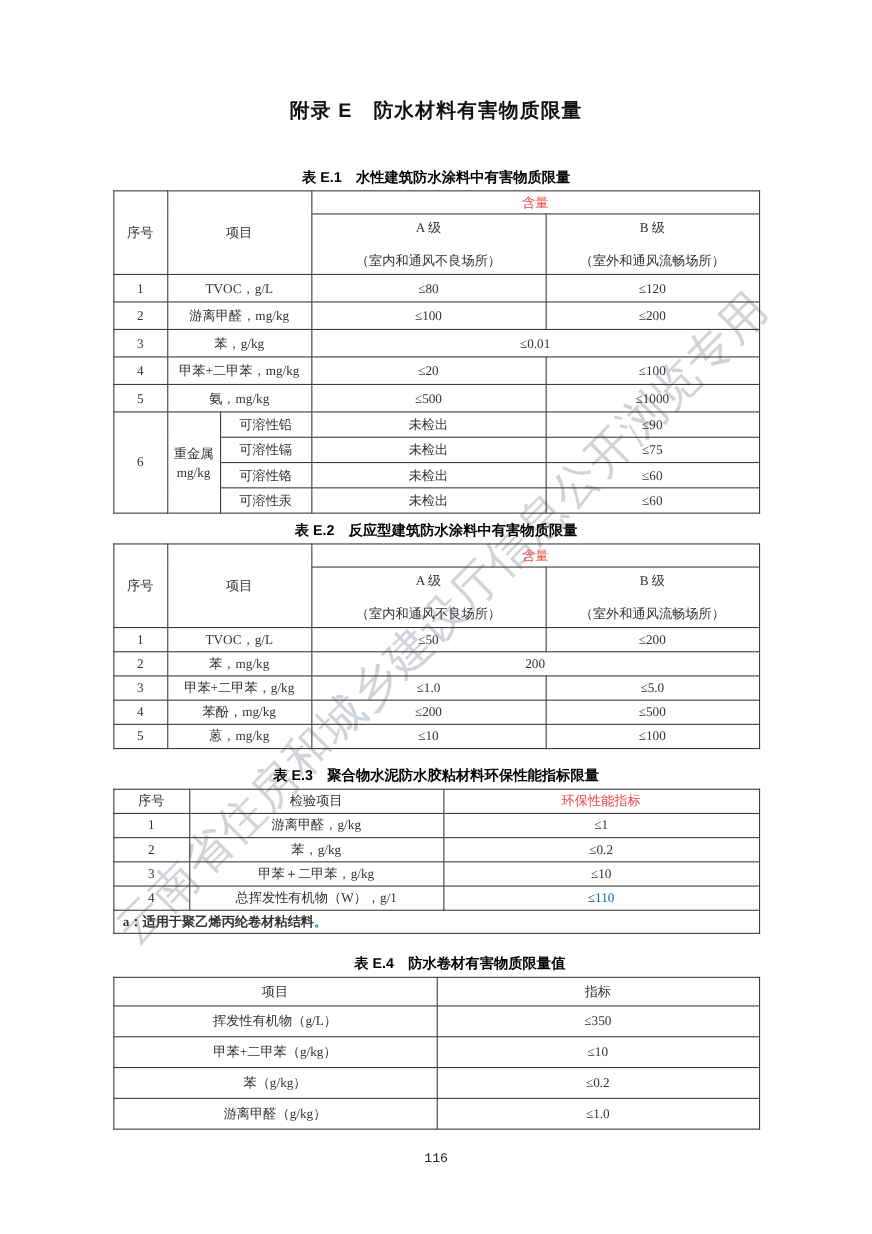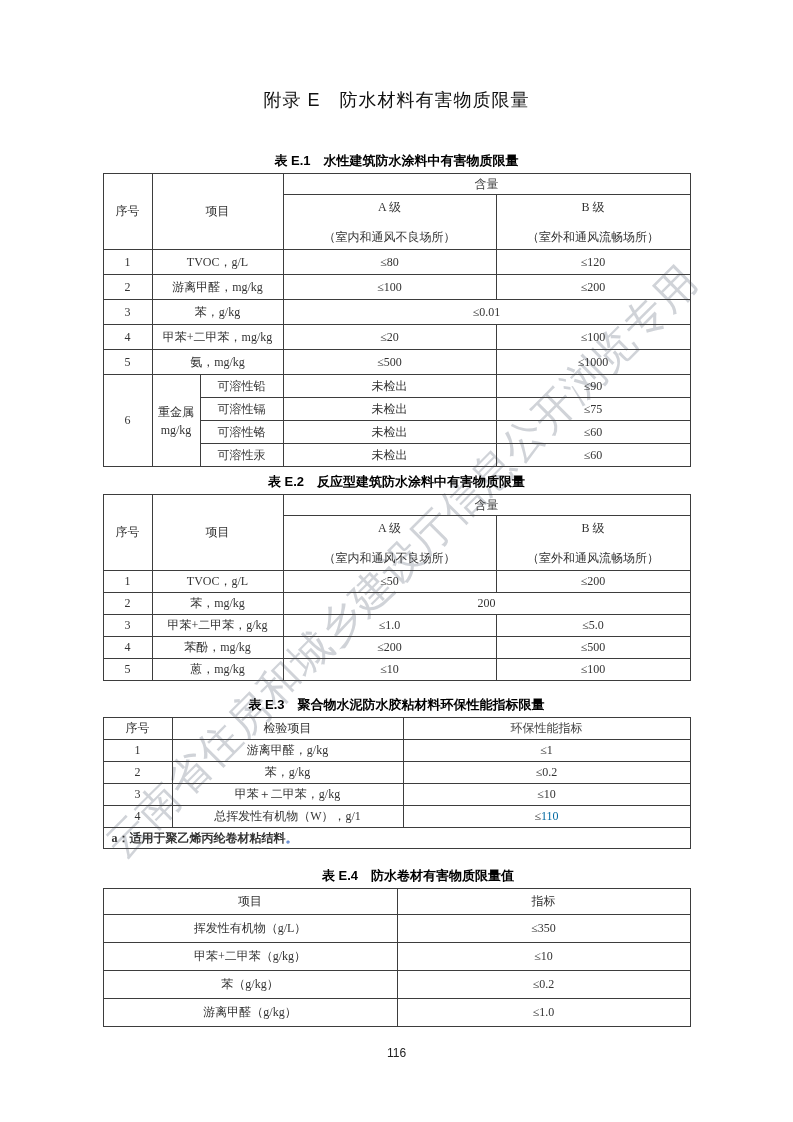"附录 E 防水材料有害物质限量" .title { font-weight: normal -> bold }
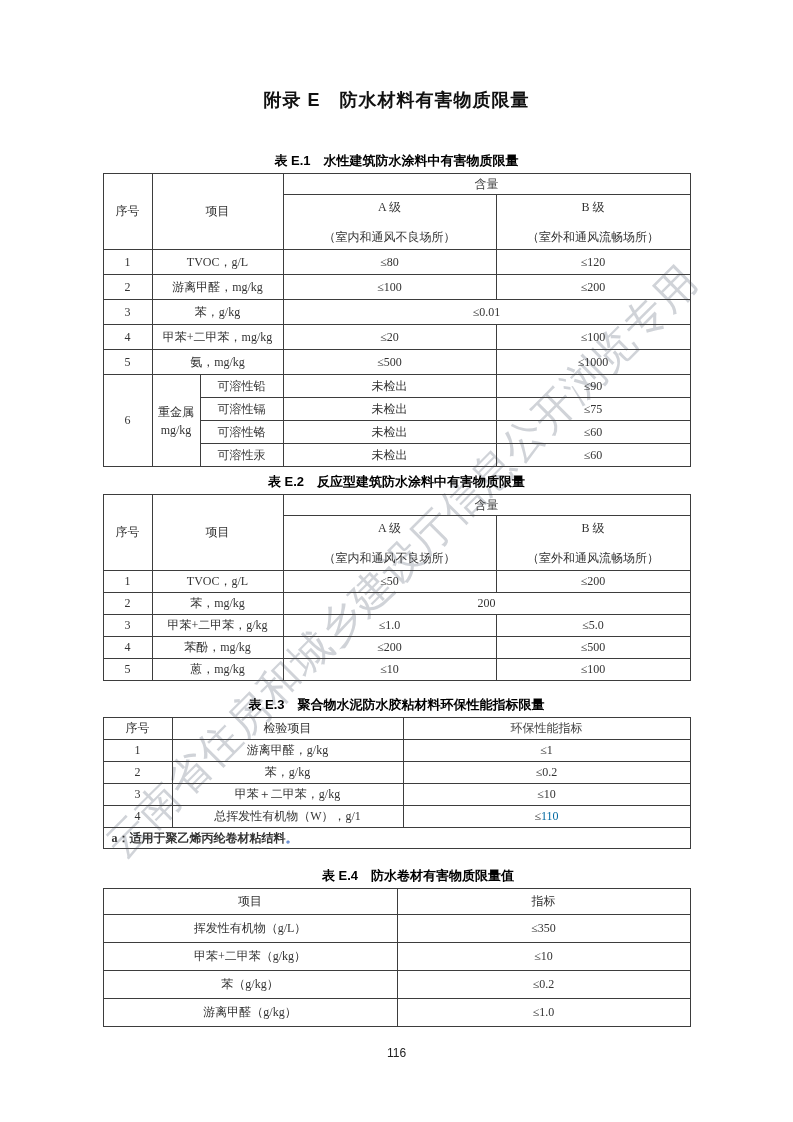"含量" .gray { color: #404040 -> #ef4444 }
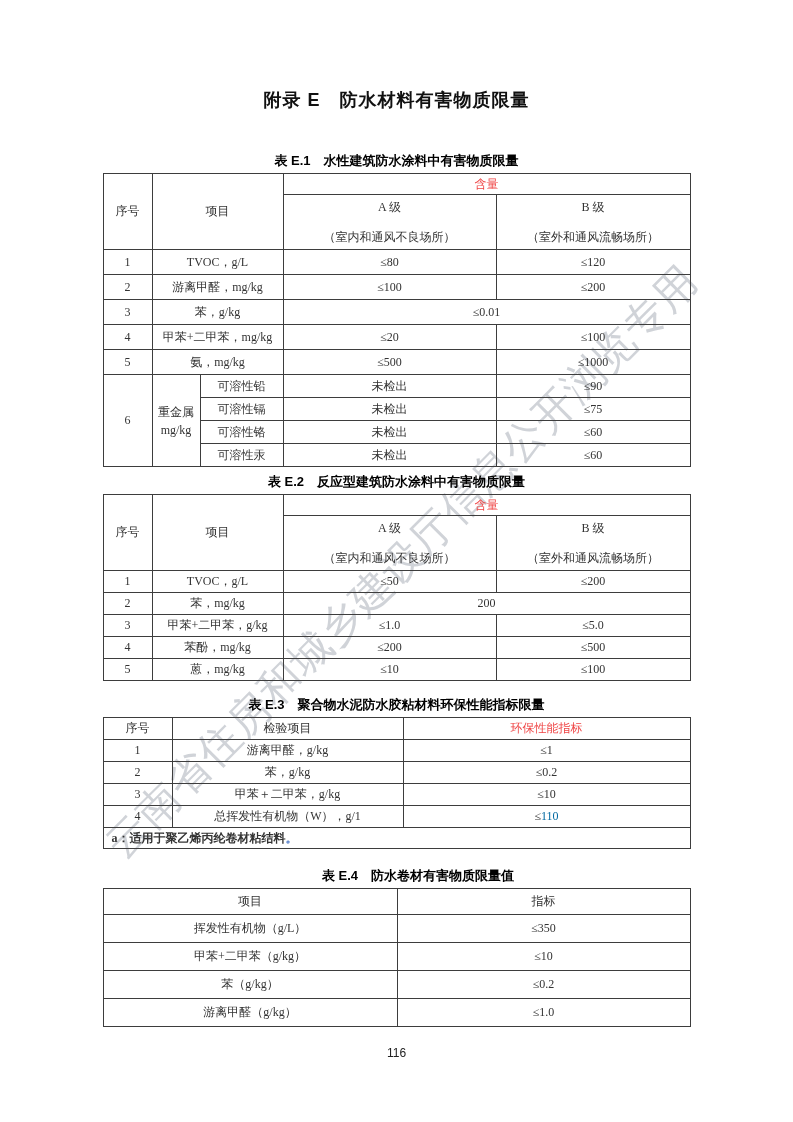"116" .page-number { font-family: Liberation Sans, sans-serif -> Liberation Mono, monospace }
